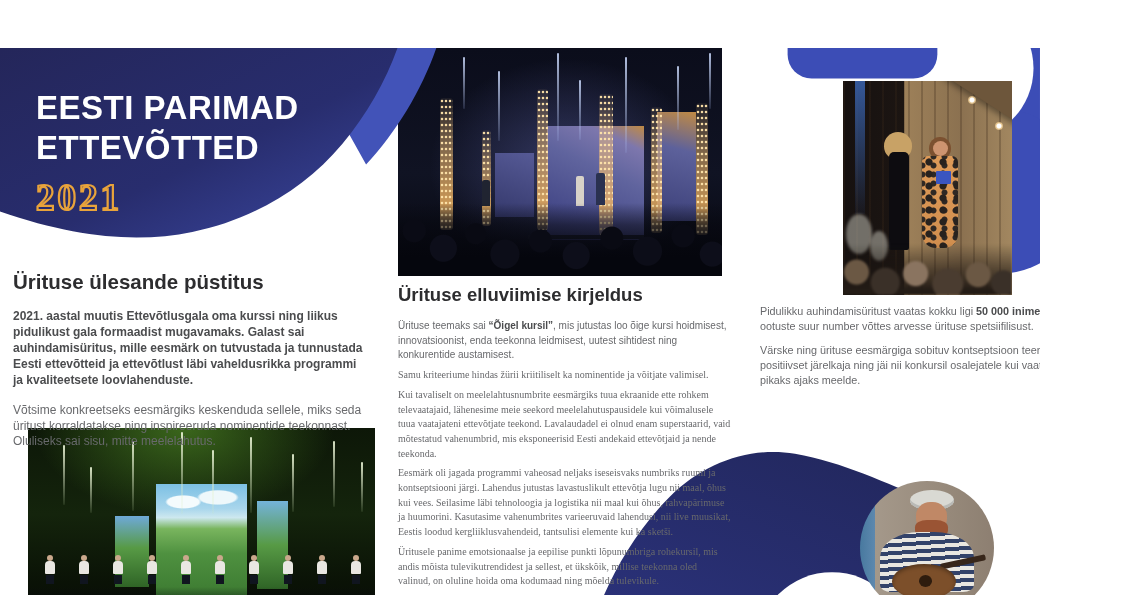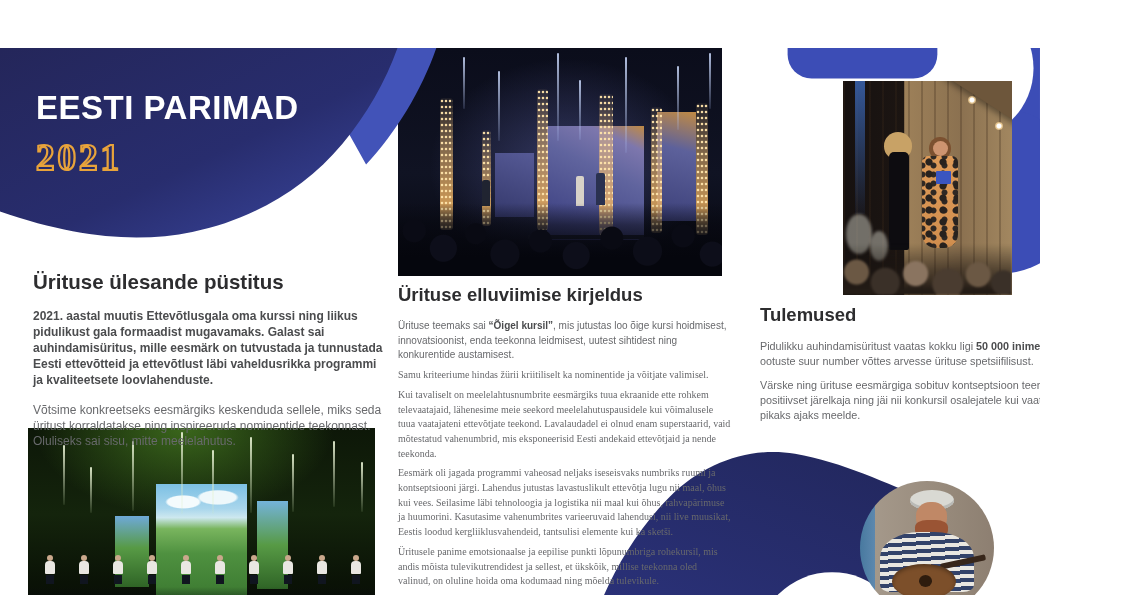"ETTEVÕTTED" span.hero-line { html: none -> <span>ETTEVÕTTED</span> }
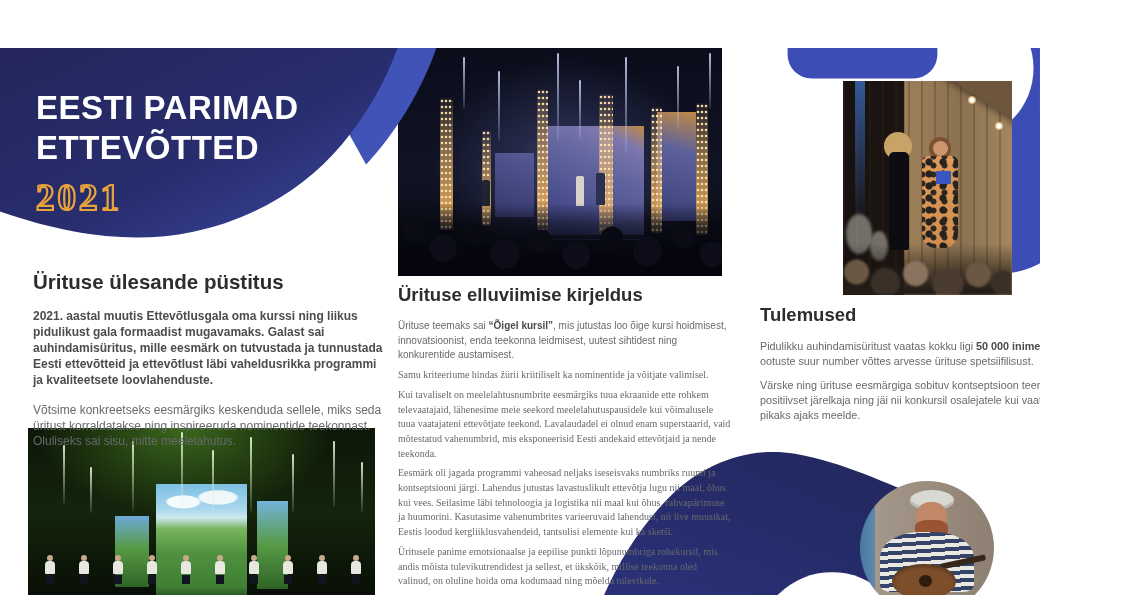"Ürituse ülesande püstitus" .col-left { left: 33px -> 13px }
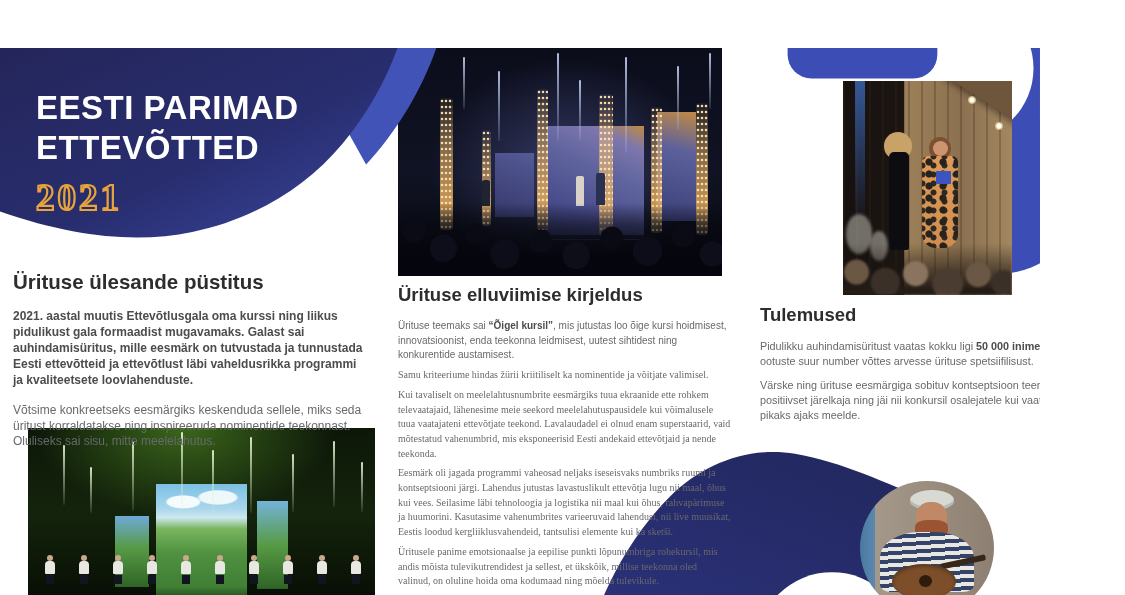"Tulemused" h2 { html: <h2>Tulemused</h2> -> none }
